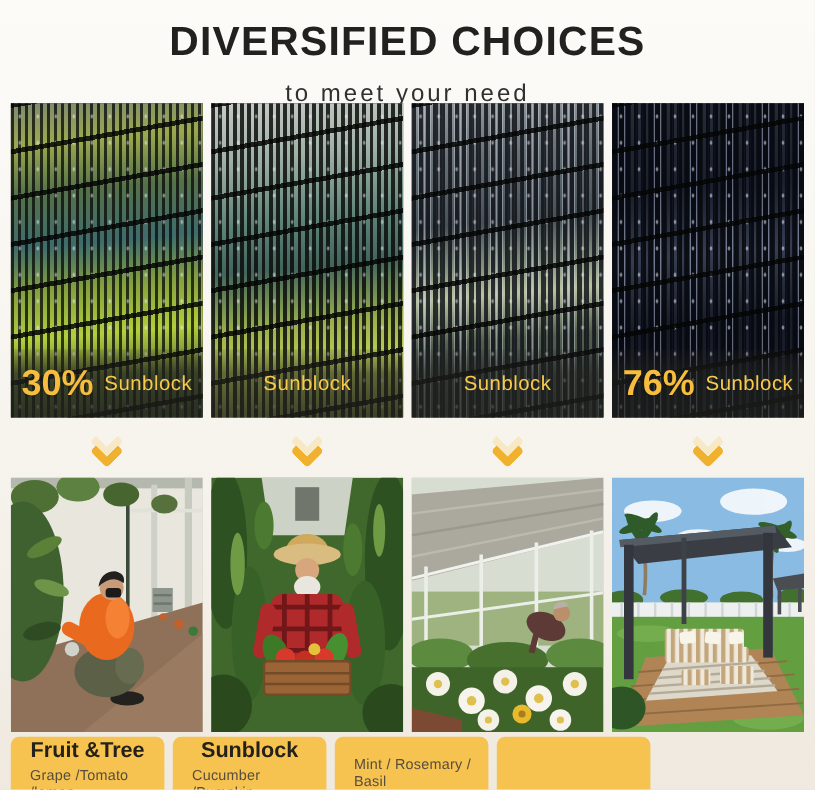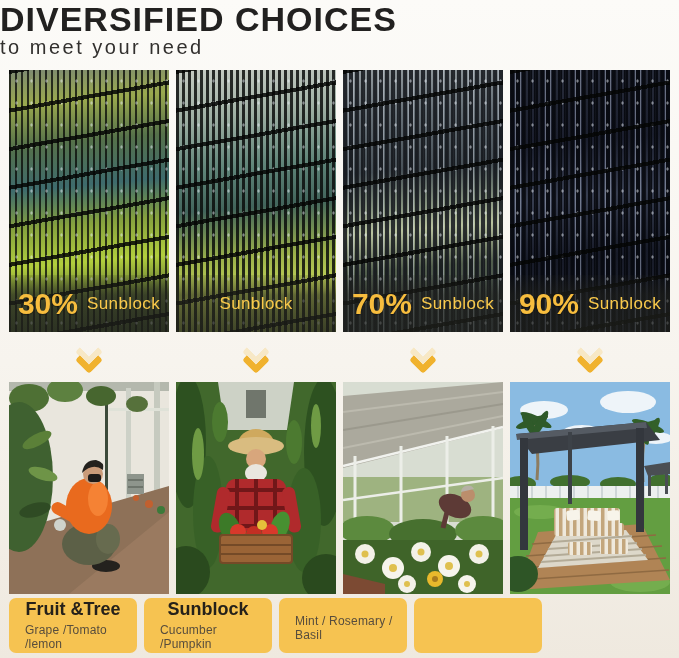"DIVERSIFIED CHOICES" .hdr { padding-top: 2px -> 18px; text-align: left -> center }
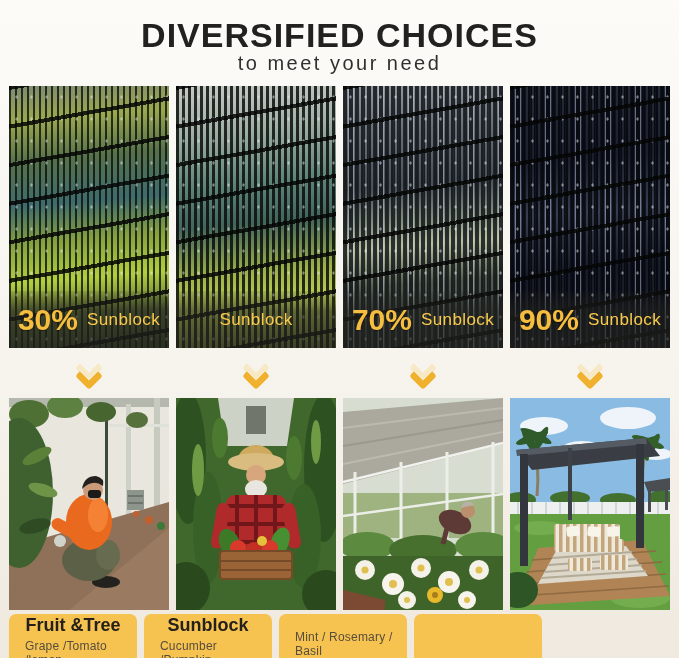"to meet your need" .hdr .subtitle { margin-top: 0 -> 15px }
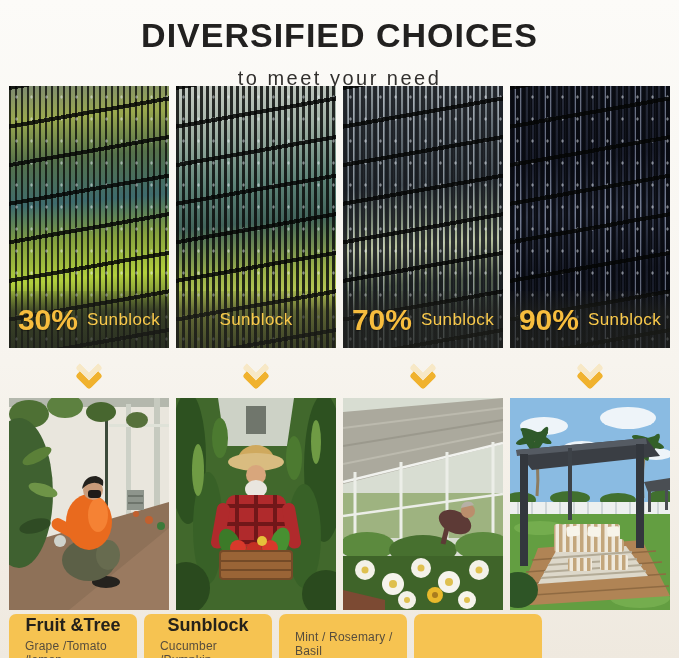"70%" span.pct { html: <span>70%</span> -> none }
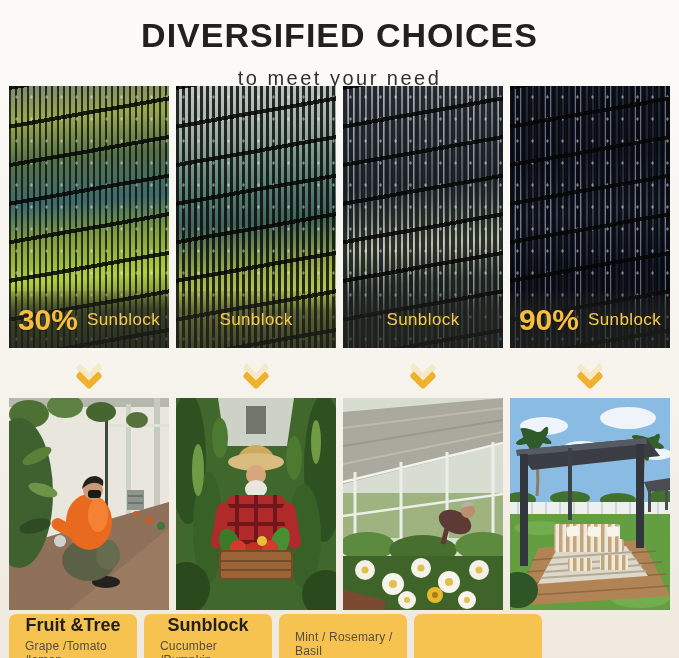"90%" span.pct { text: 90% -> 76% }
